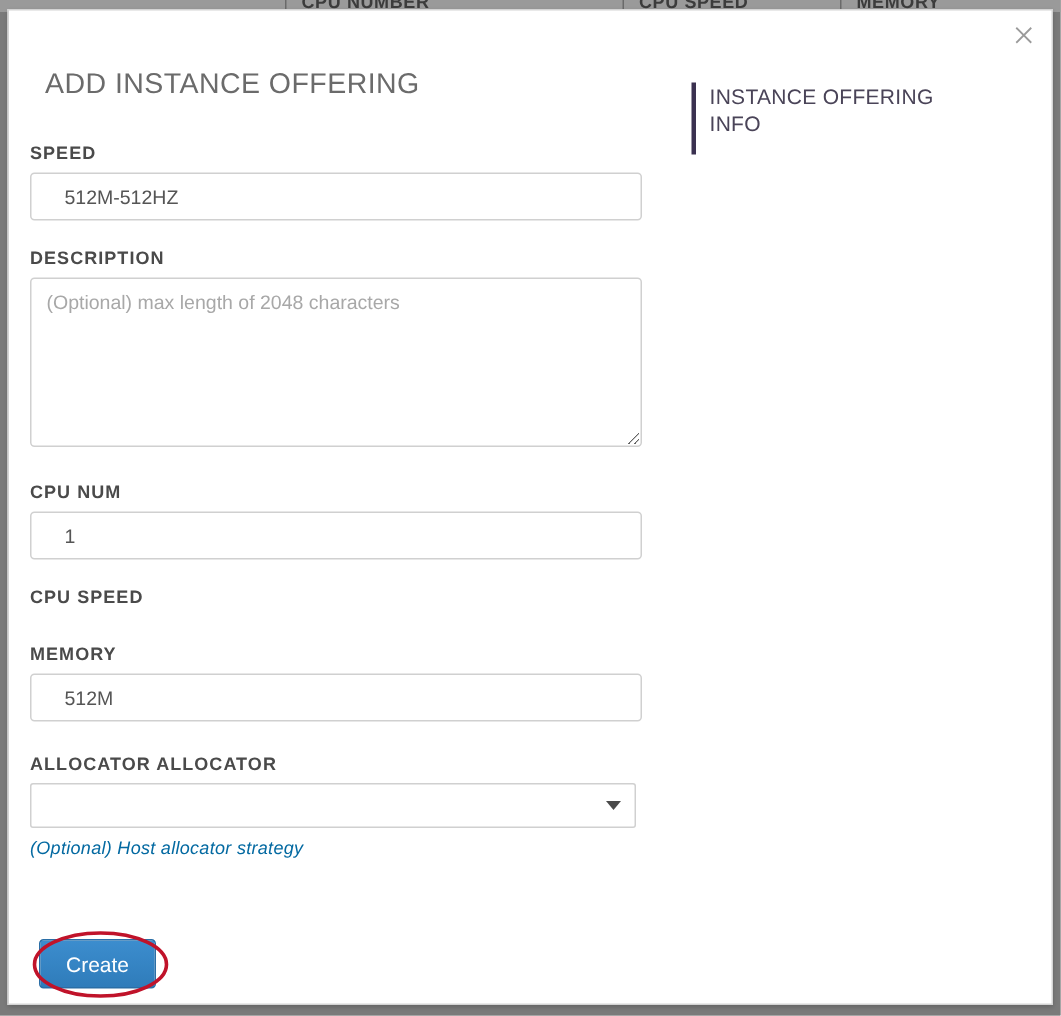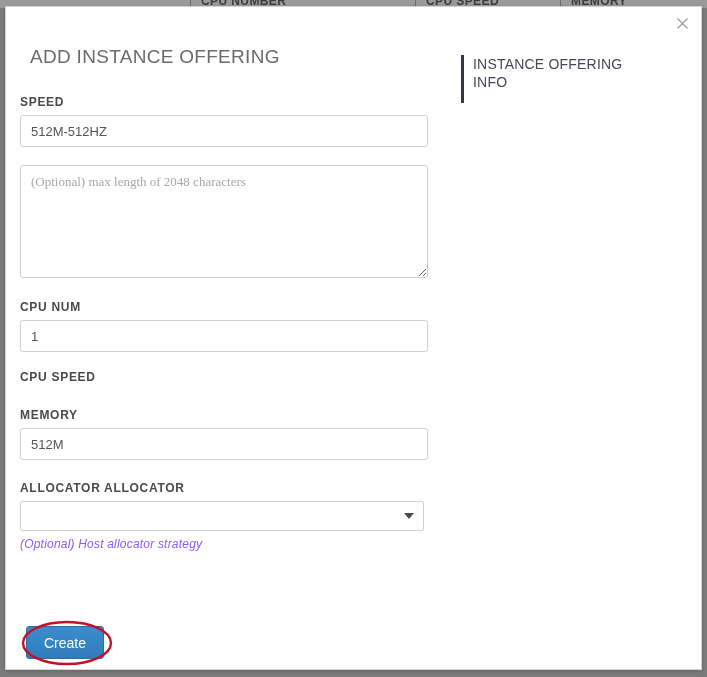"512M-512HZ" .text-input { padding: 0 10px -> 0 22px }
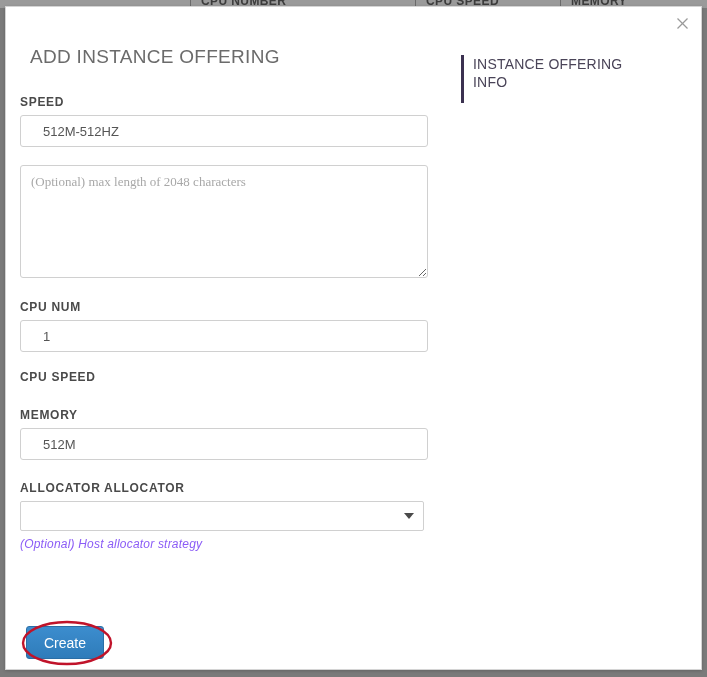"DESCRIPTION" label.field-label { html: none -> <label>DESCRIPTION</label> }
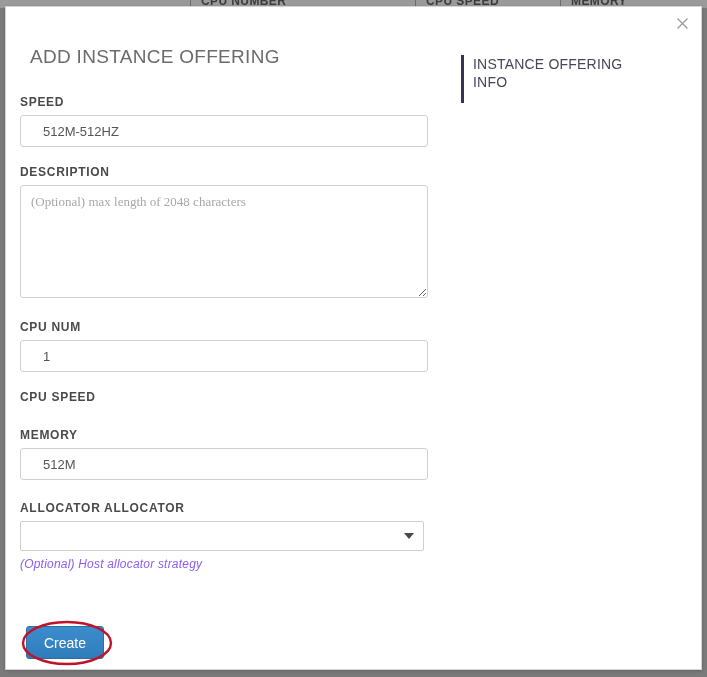"(Optional) max length of 2048" .text-area { font-family: Liberation Serif, serif -> Liberation Sans, sans-serif }
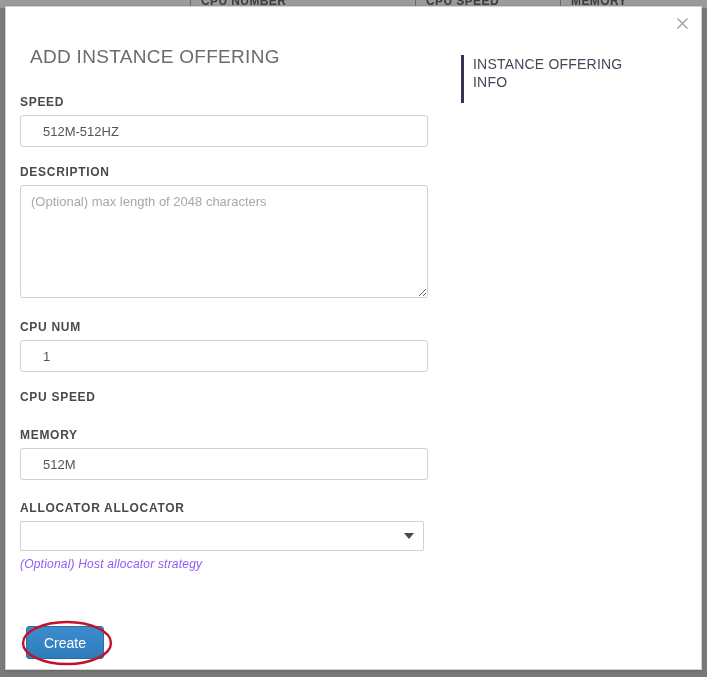"(Optional) Host allocator strategy" .hint { color: #8b5cf6 -> #0369a1 }
